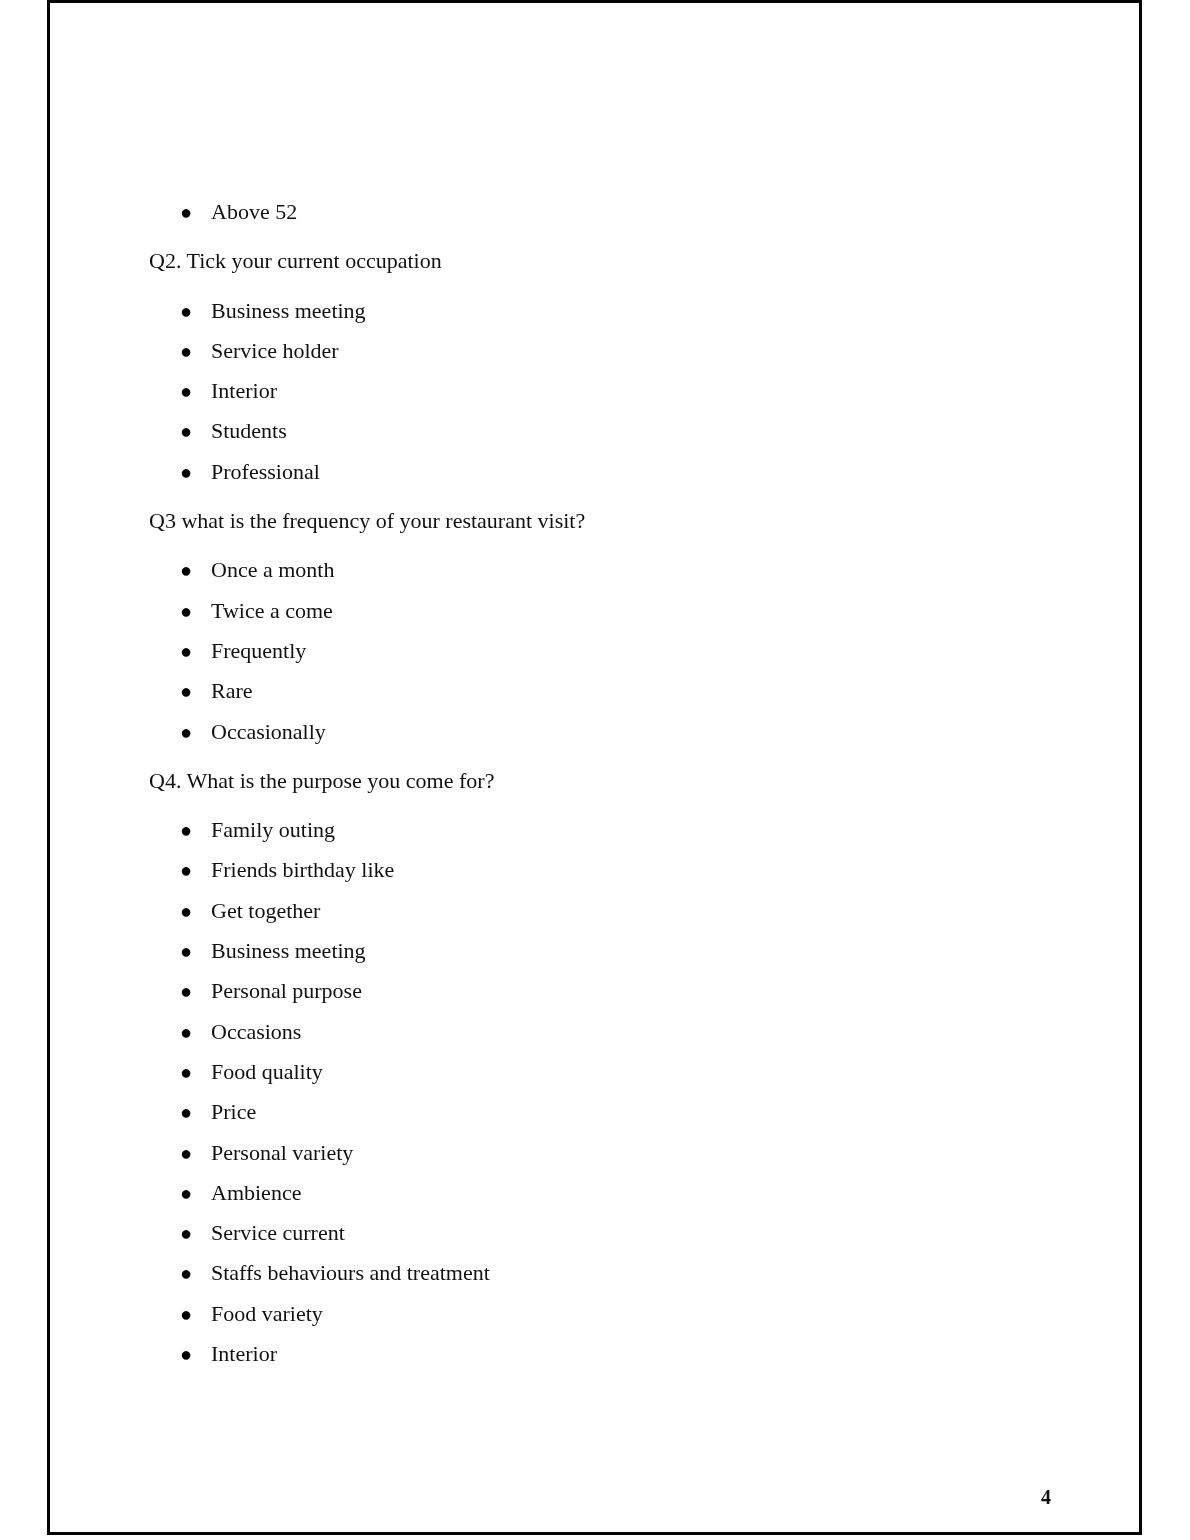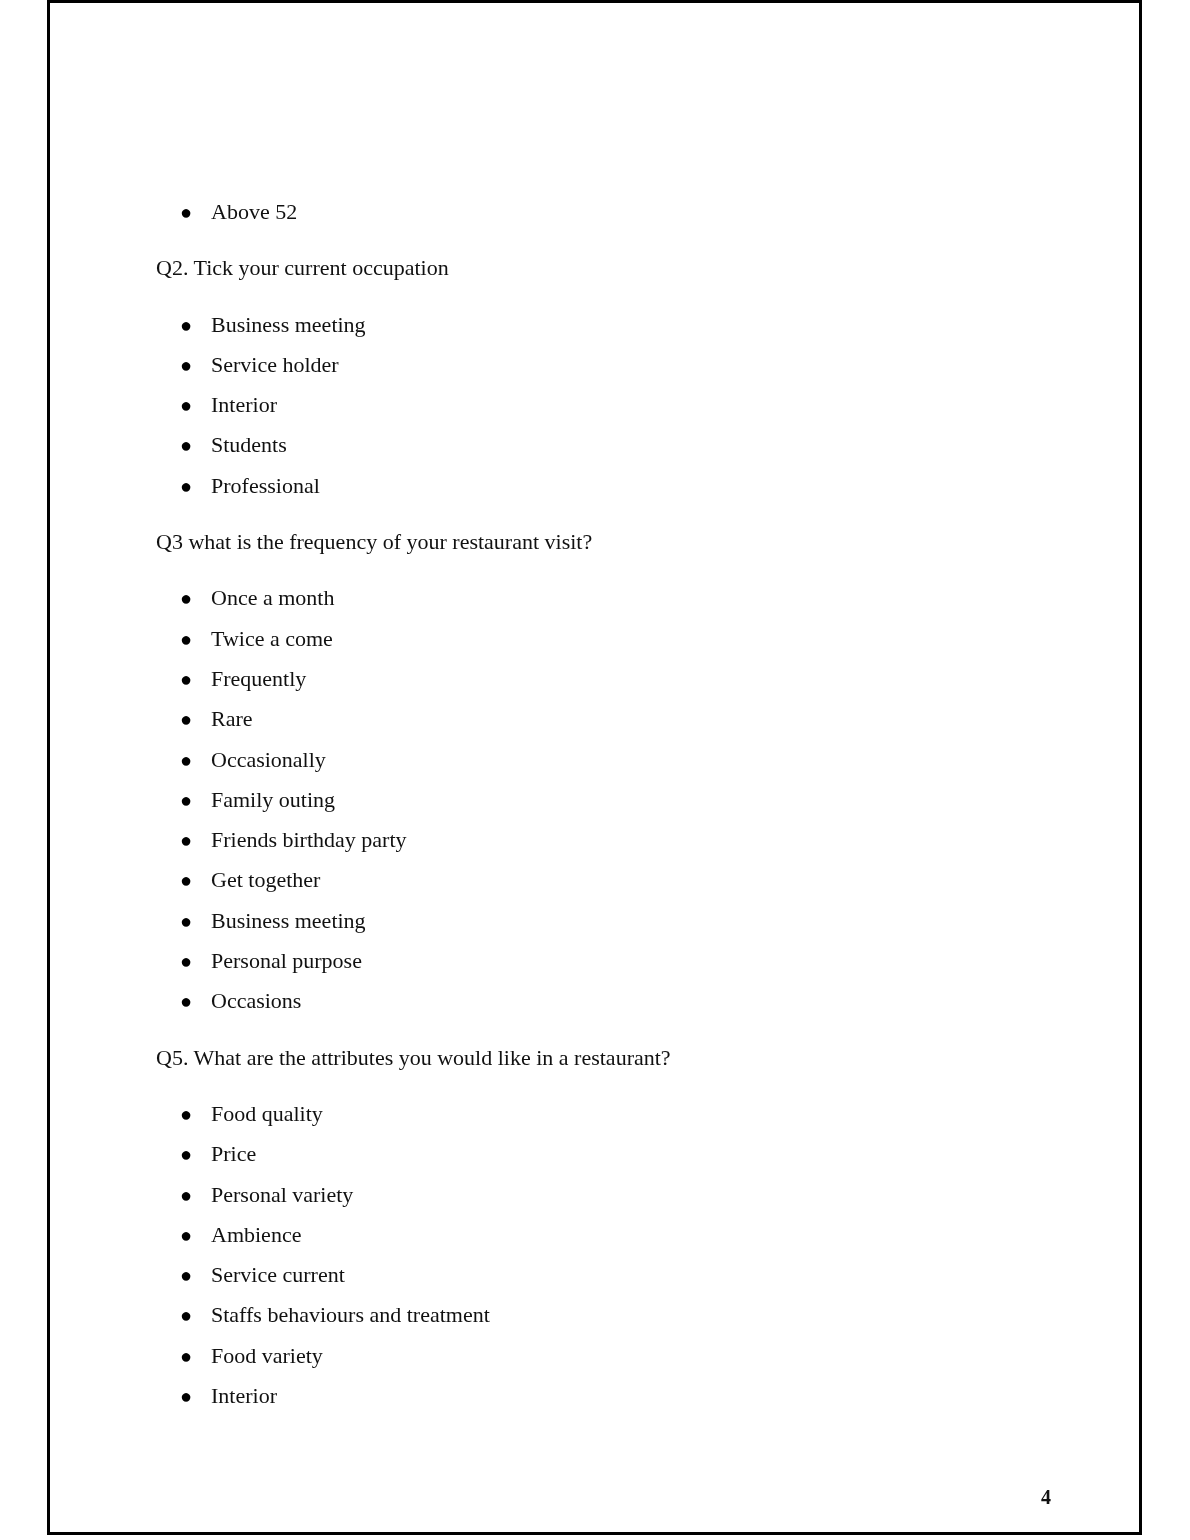"Q2. Tick your current occupation" .question { margin: 16px -> 9px }
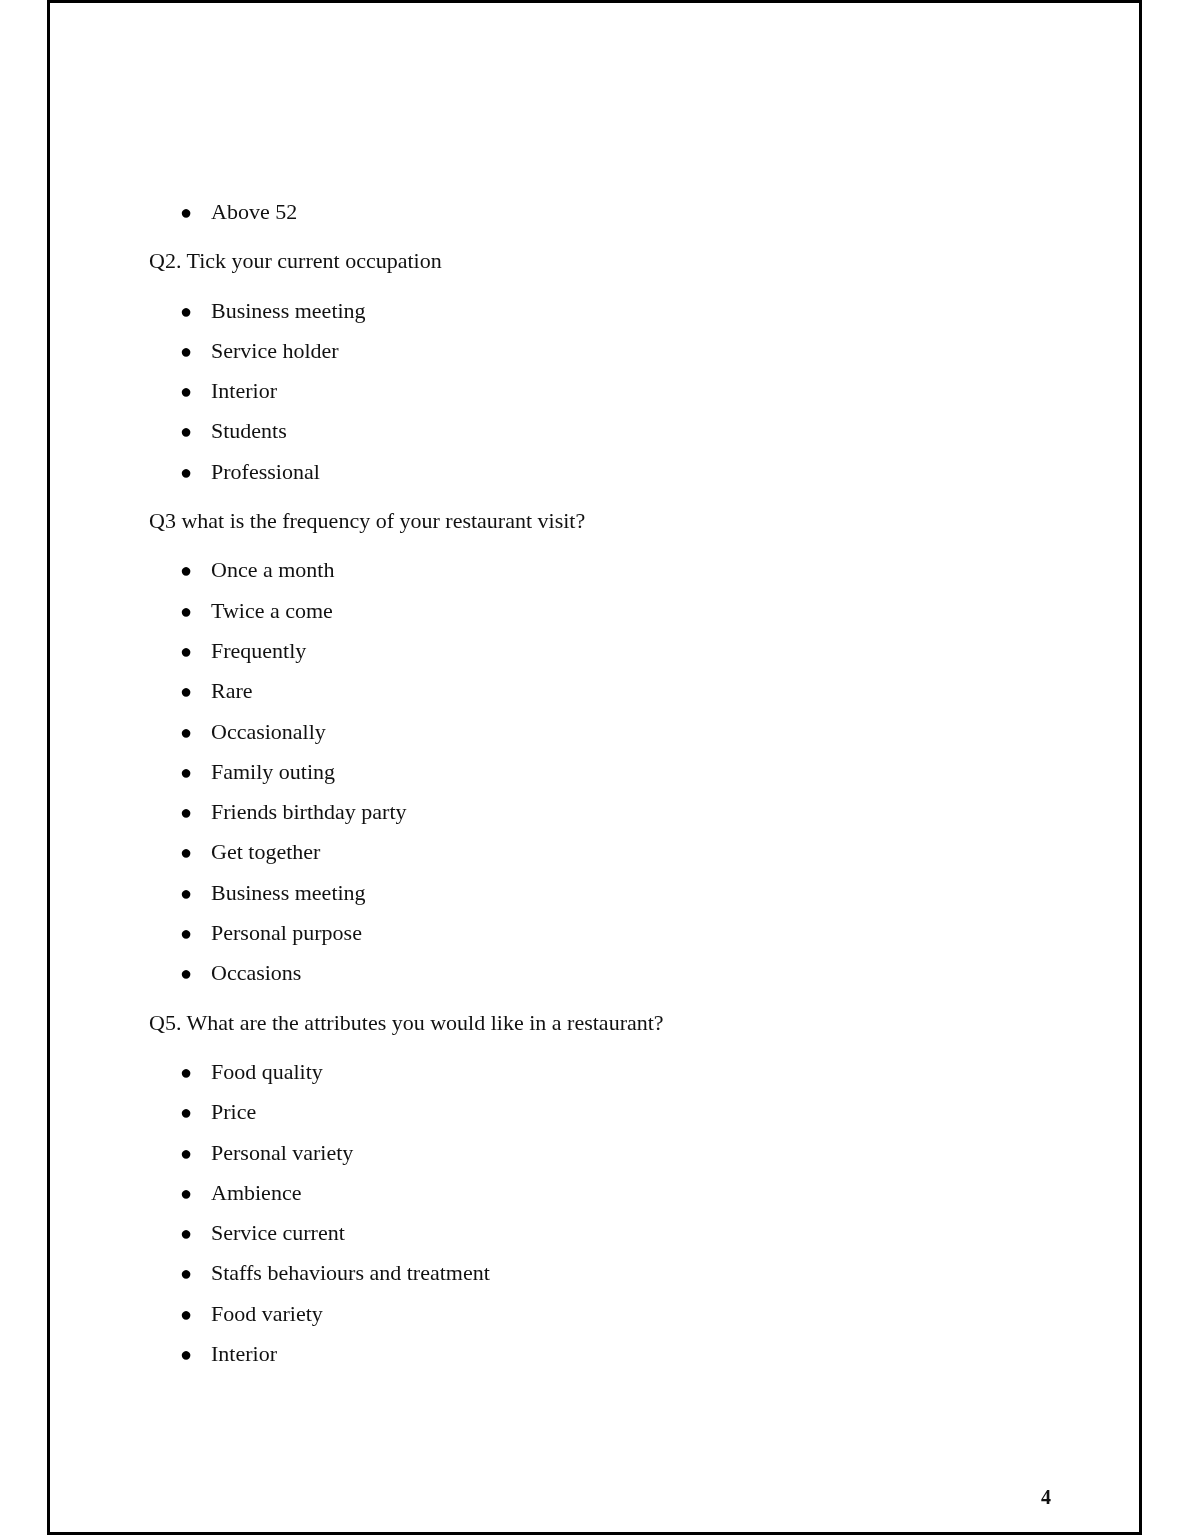"Q4. What is the purpose" p.question { html: none -> <p>Q4. What is the purpose you come for?</p> }
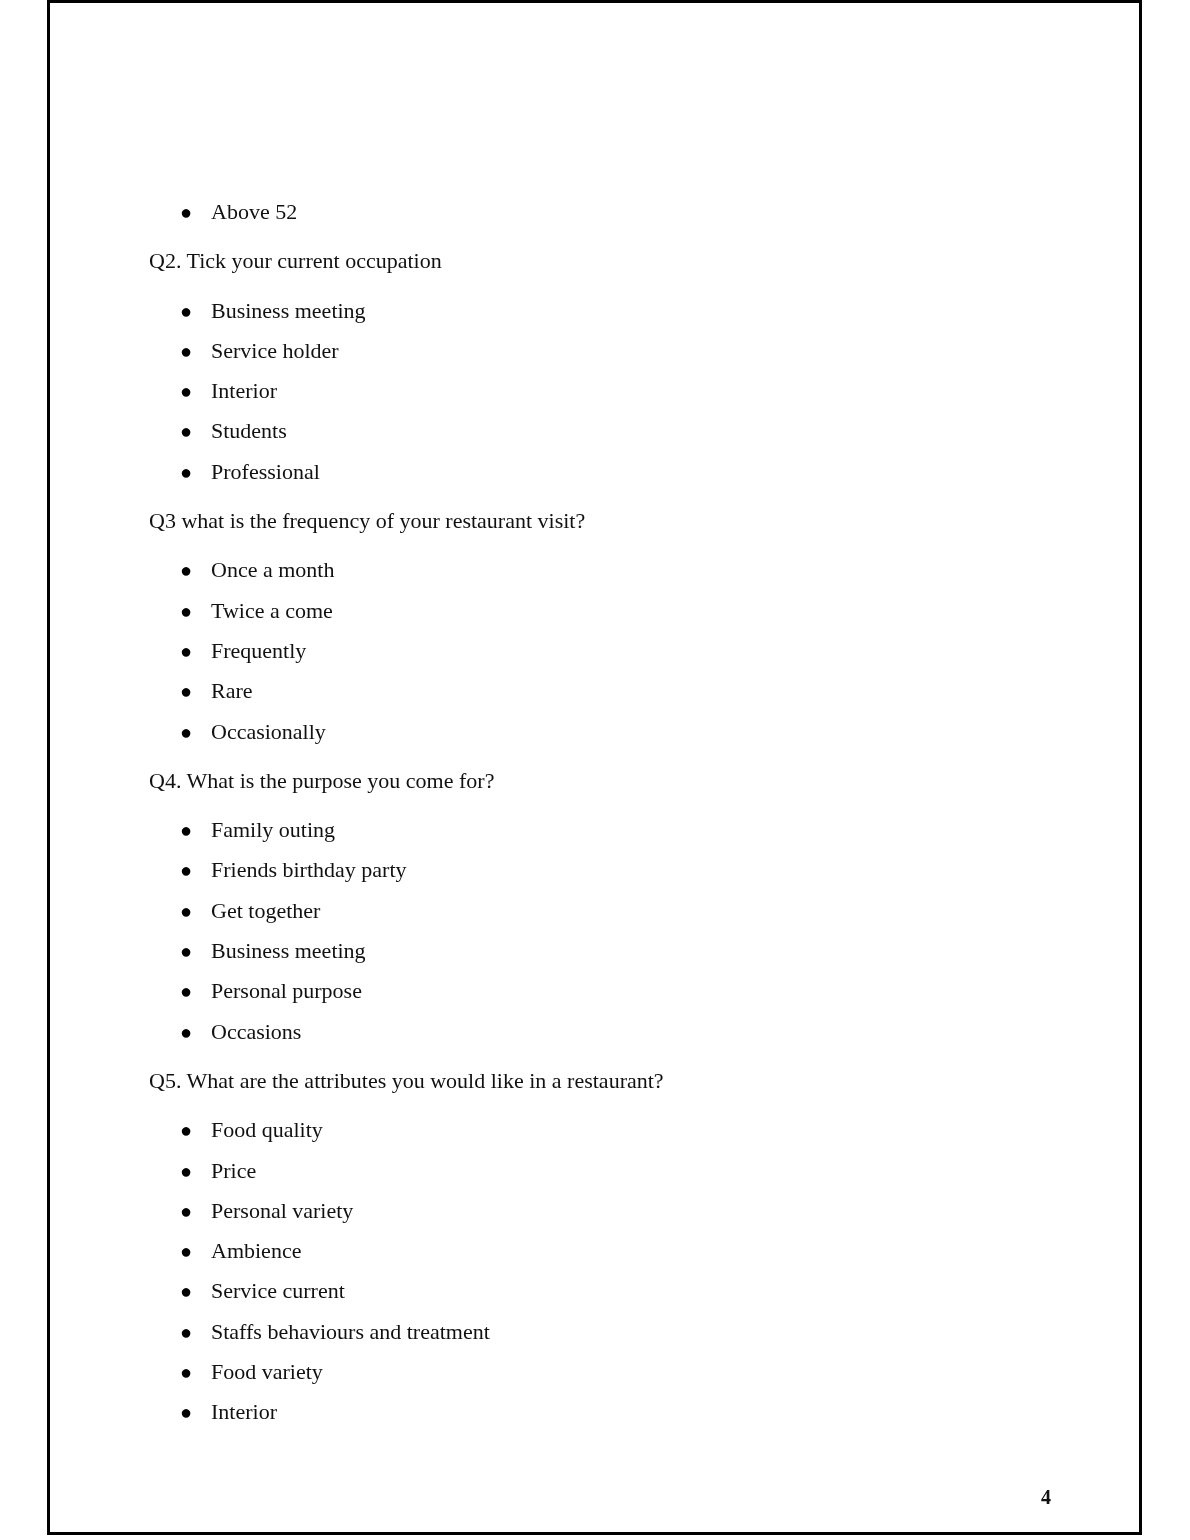"Friends birthday party" span { text: party -> like }
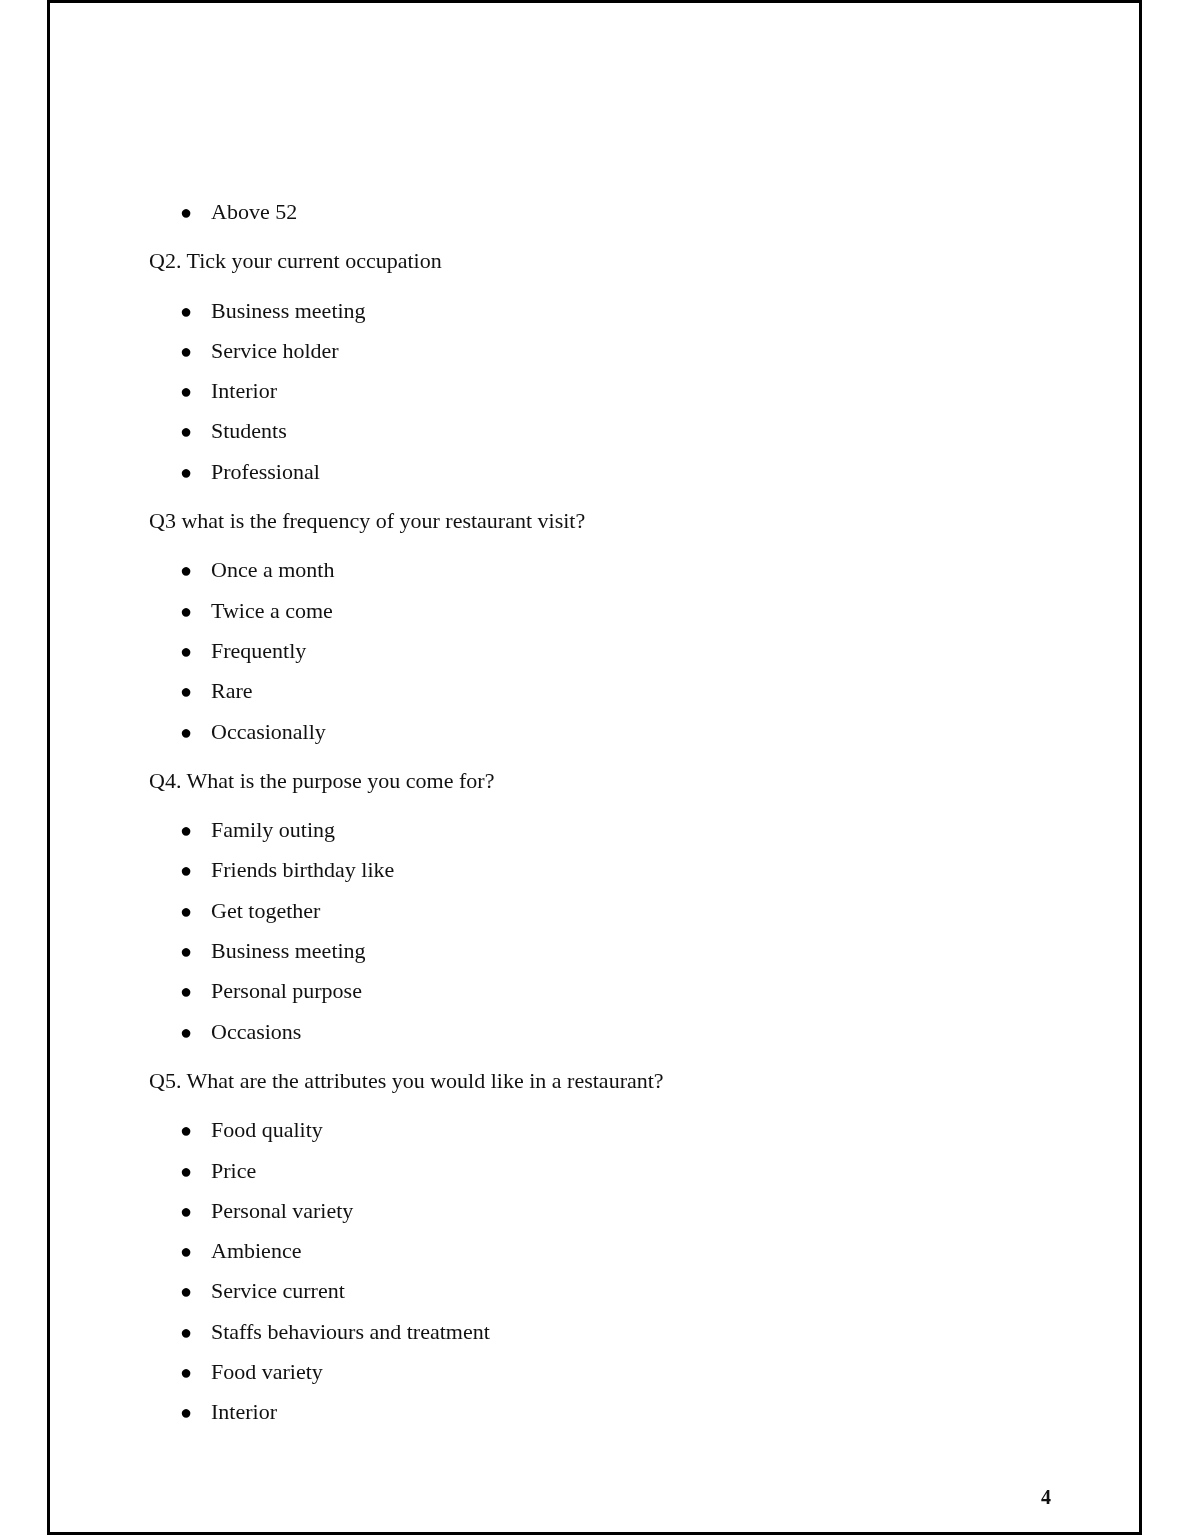"Q5. What are the attributes" p.question { html: <p>Q5. What are the attributes you would like in a restaurant?</p> -> none }
